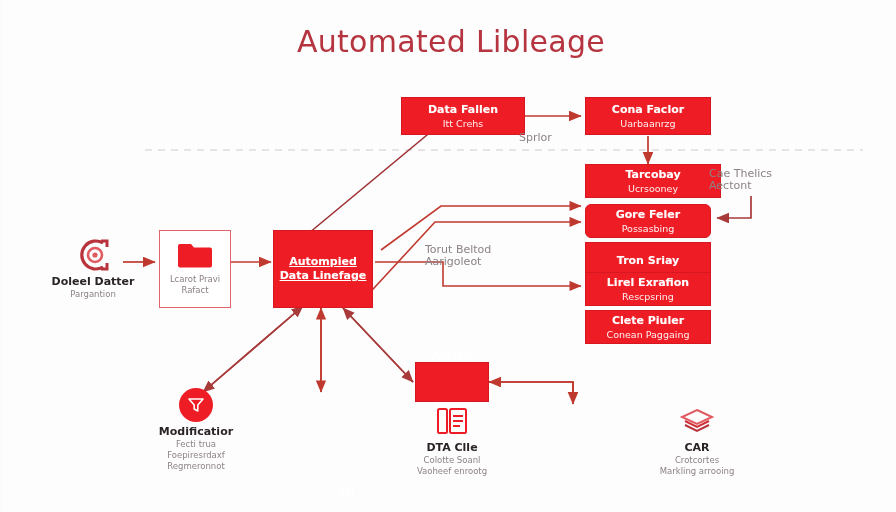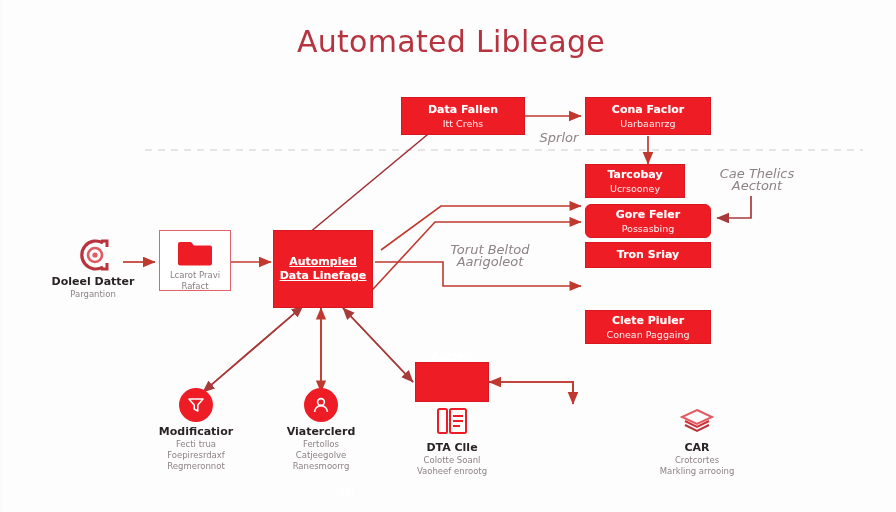"Sprlor" .anno { font-size: 13px -> 11px; font-style: italic -> none; text-align: center -> none }
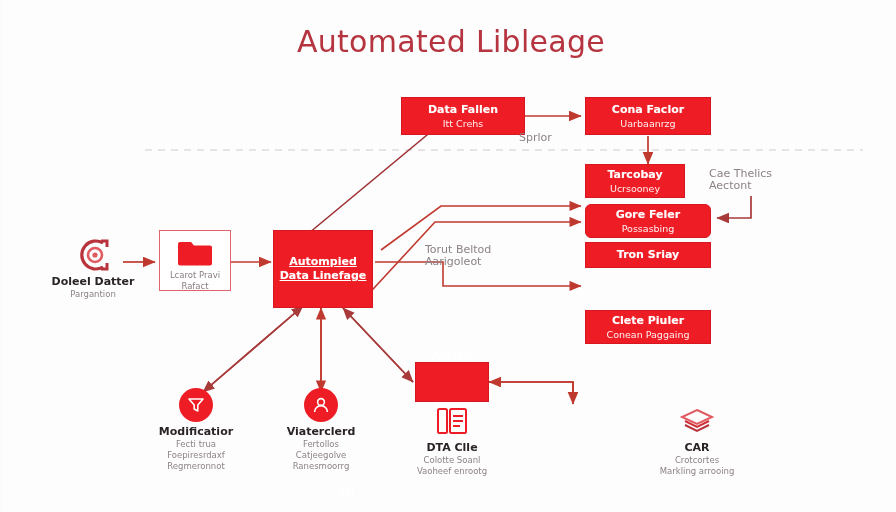"Tarcobay" div.rbox { width: 100px -> 136px }
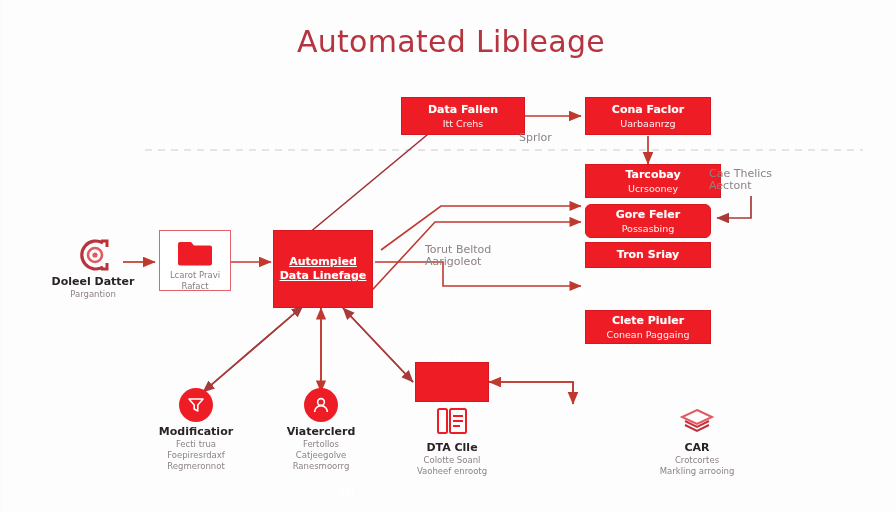"Tron Sriay" div.rbox { height: 26px -> 38px }
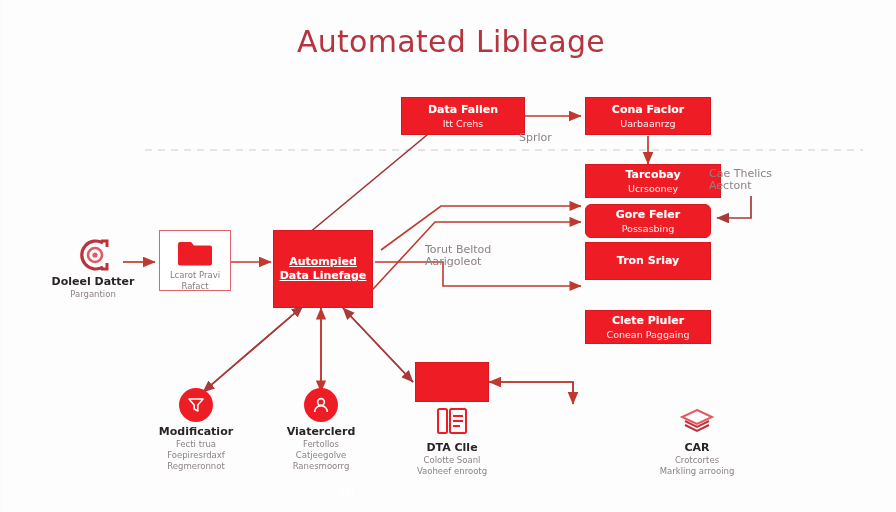"Lcarot Pravi" div.wbox { height: 61px -> 78px }
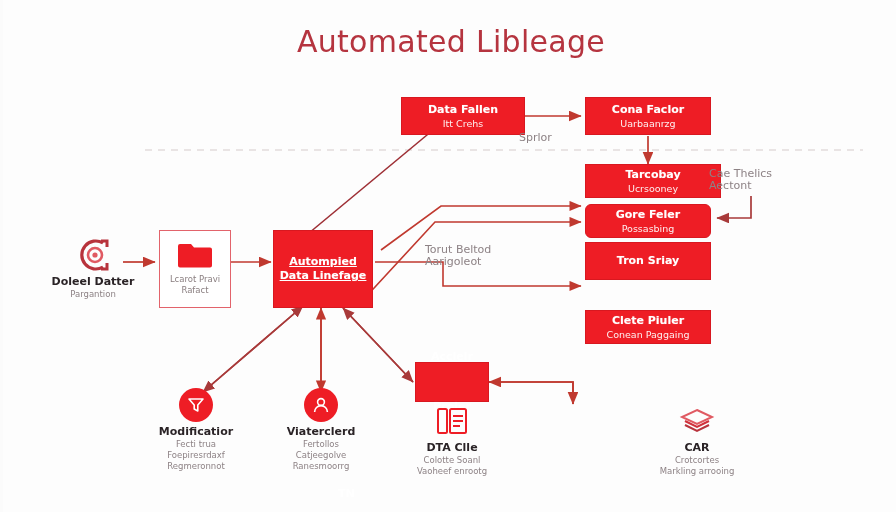"Lirel Exrafion" div.rbox { html: none -> <div> <div>Lirel Exrafion</div> <div>Rescpsring</div> </div> }
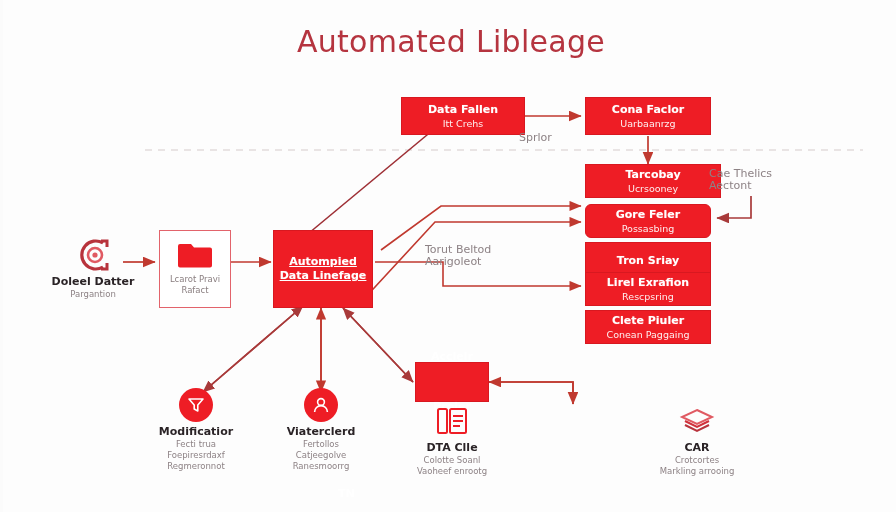"Viaterclerd" div.node { html: <div> <div> <svg> <circle></circle> <path></path> </svg> </div> <div>Viaterclerd</div> <div>Fertollos</div> <div>Catjeegolve</div> <div>Ranesmoorrg</div> </div> -> none }
